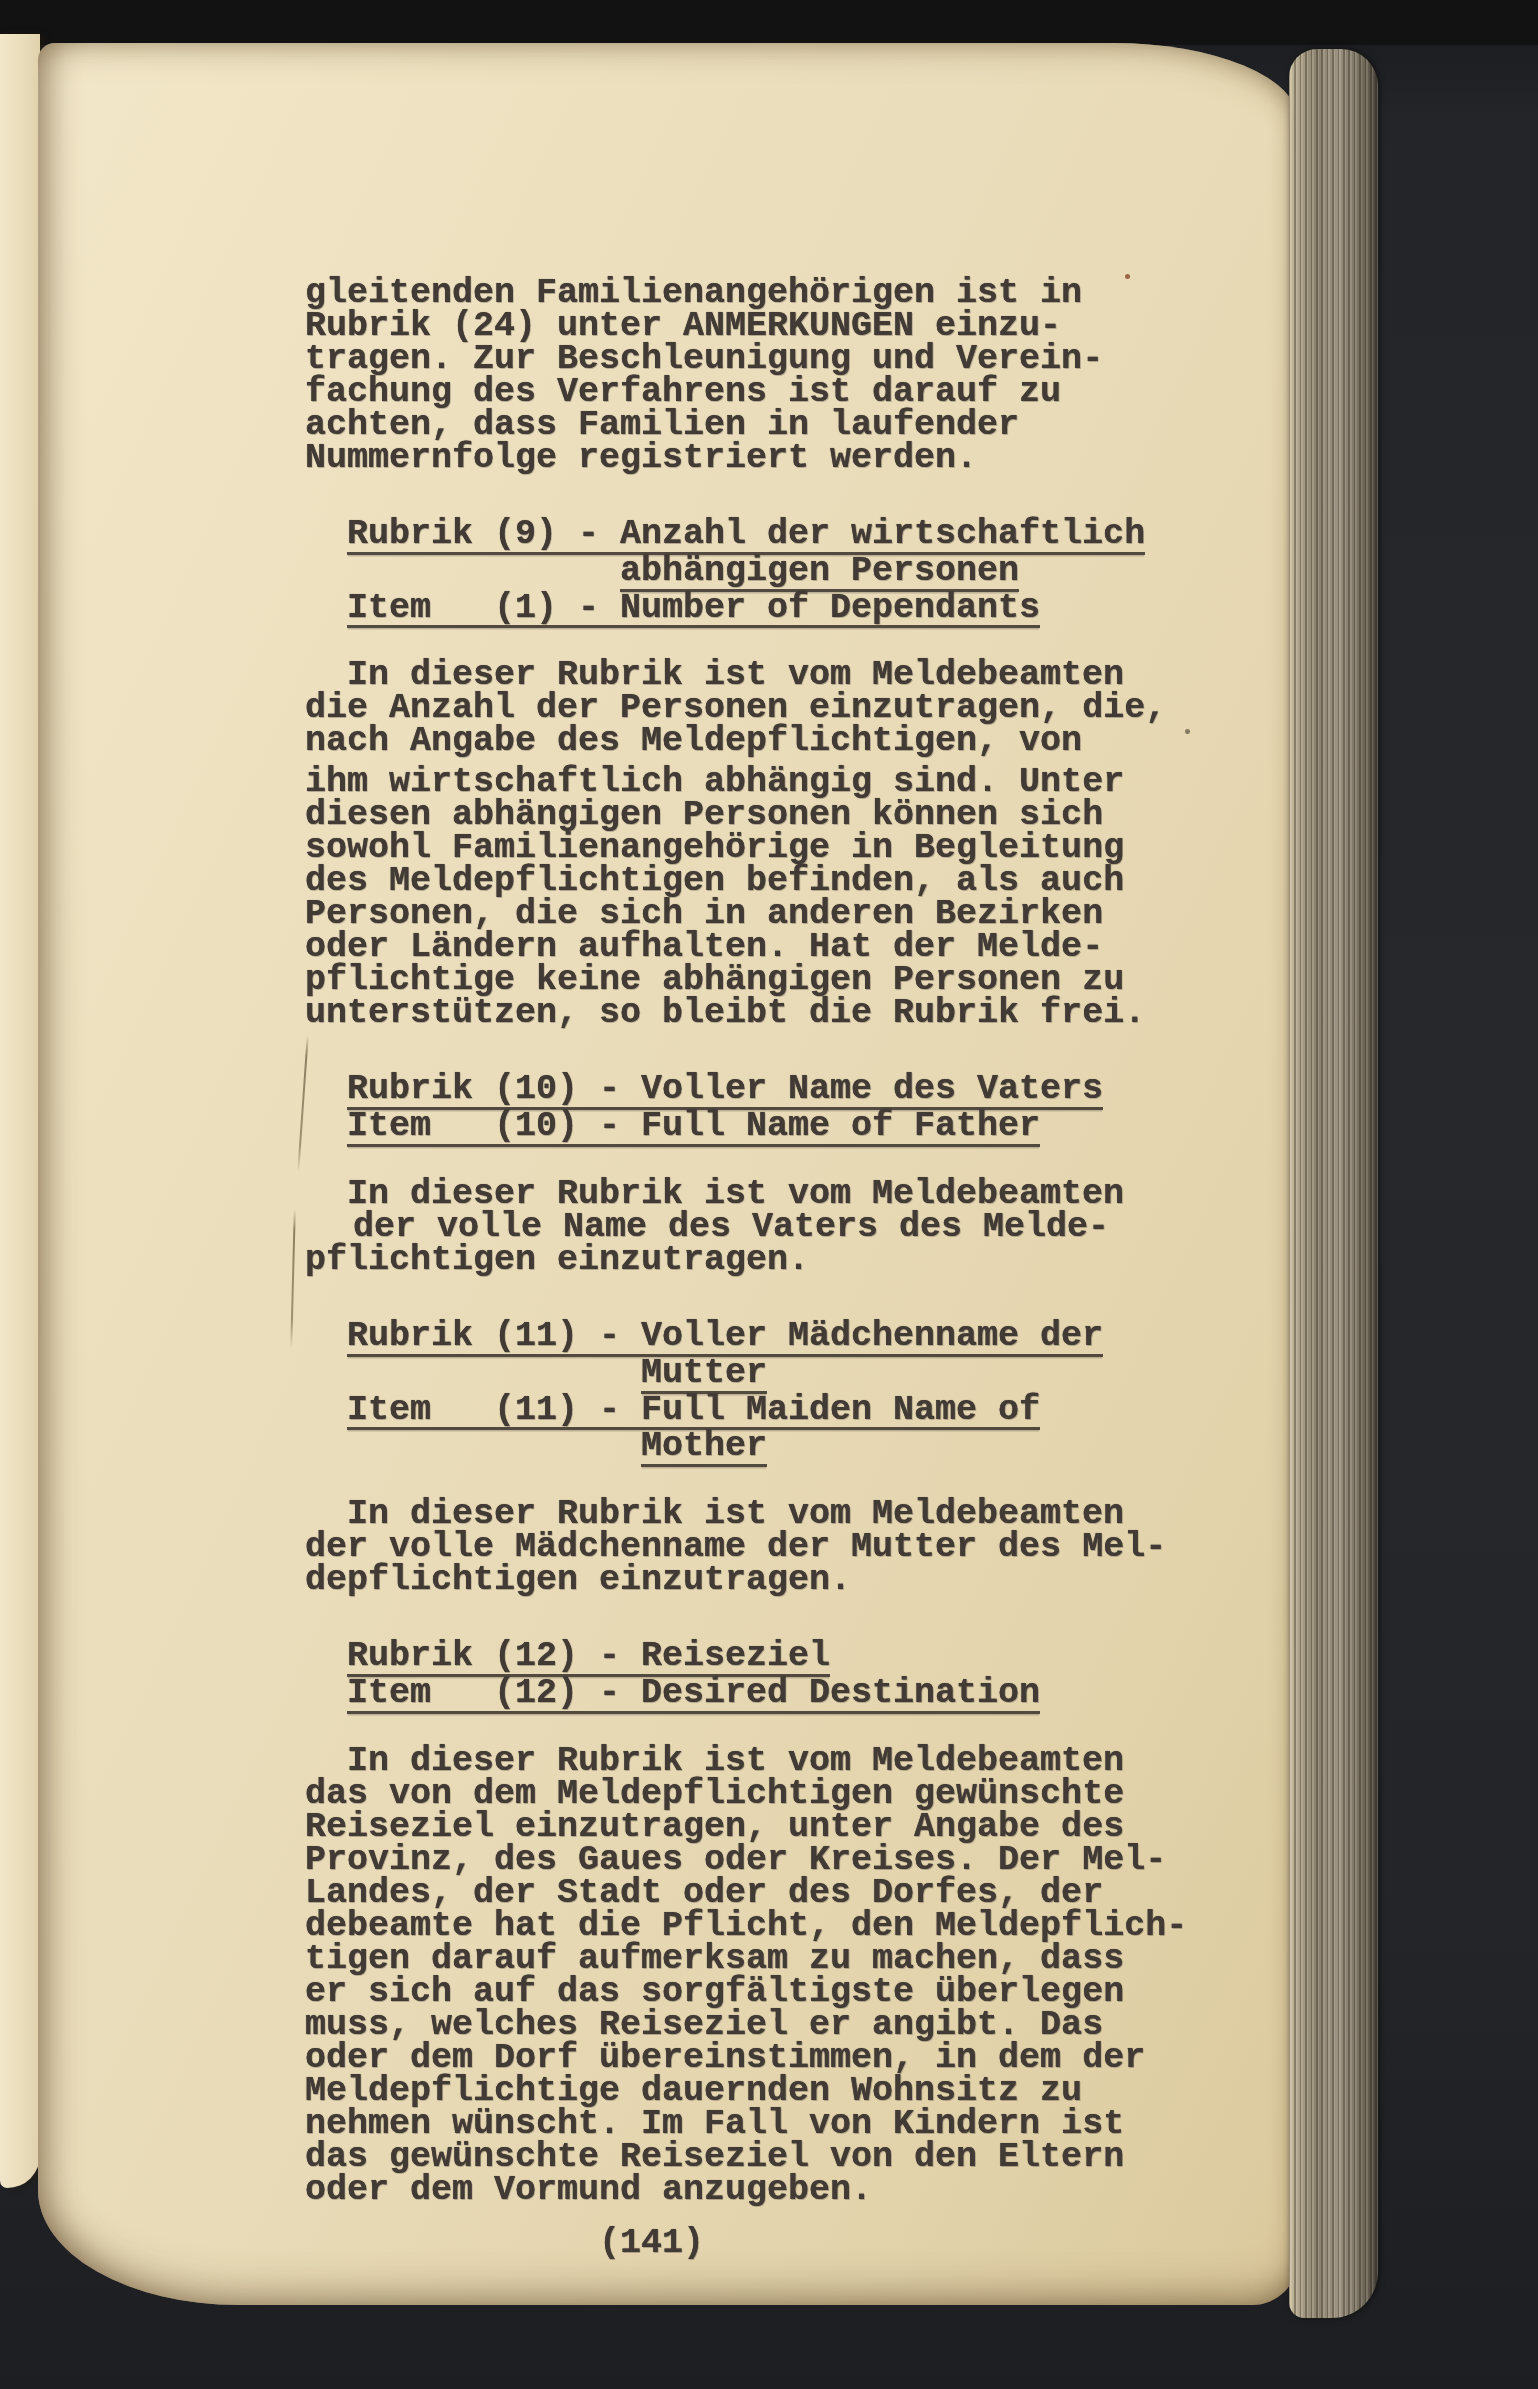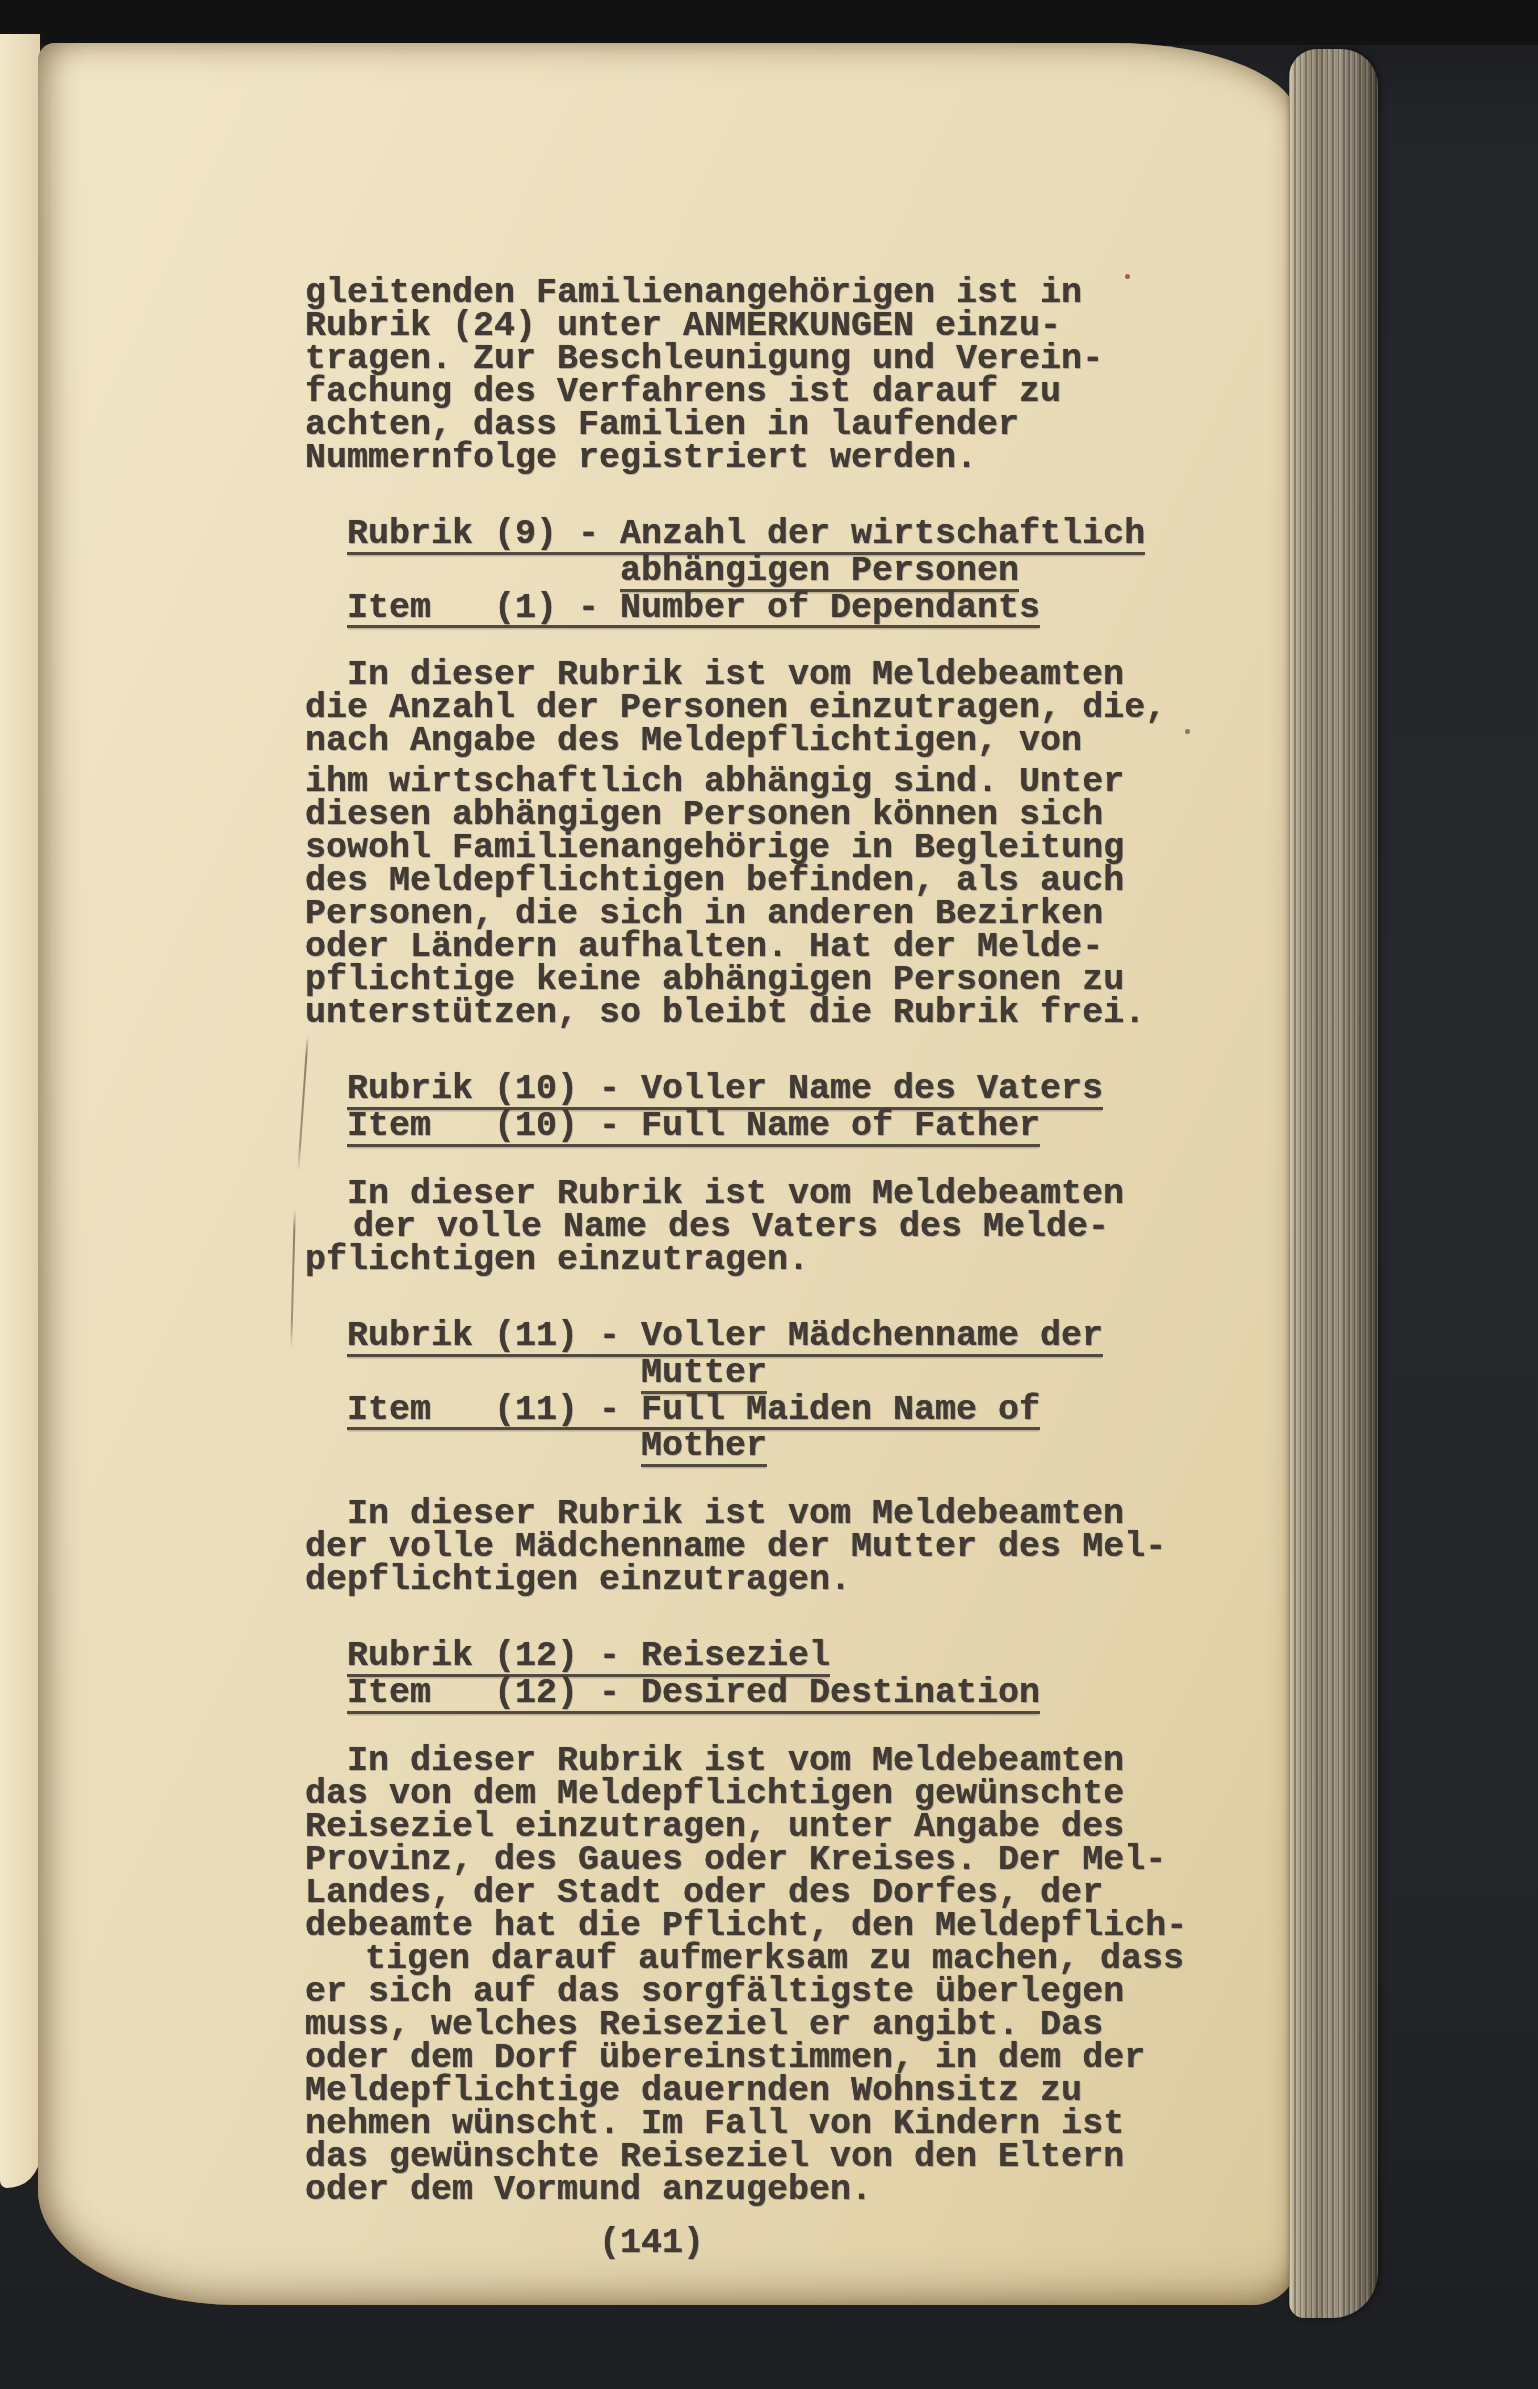"tigen darauf aufmerksam zu machen," div.line { text-align: center -> none }
